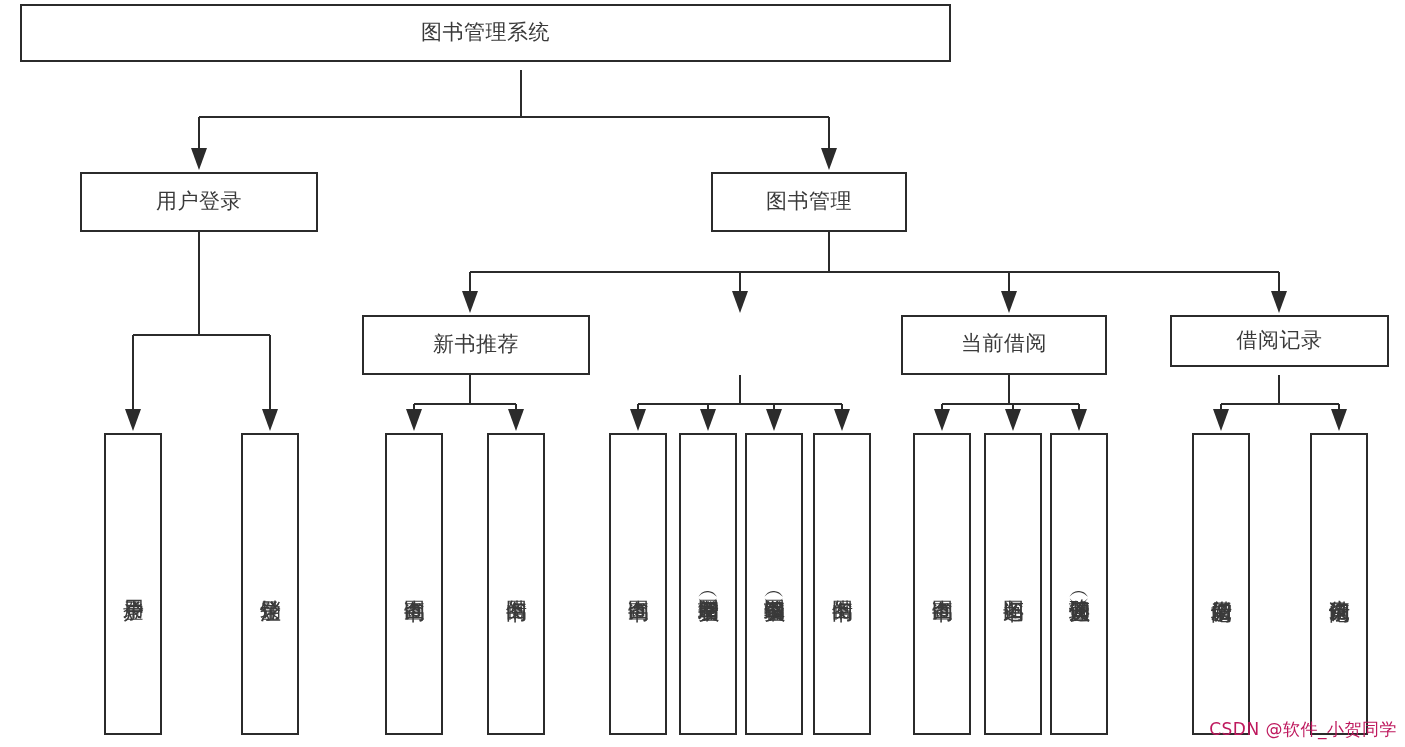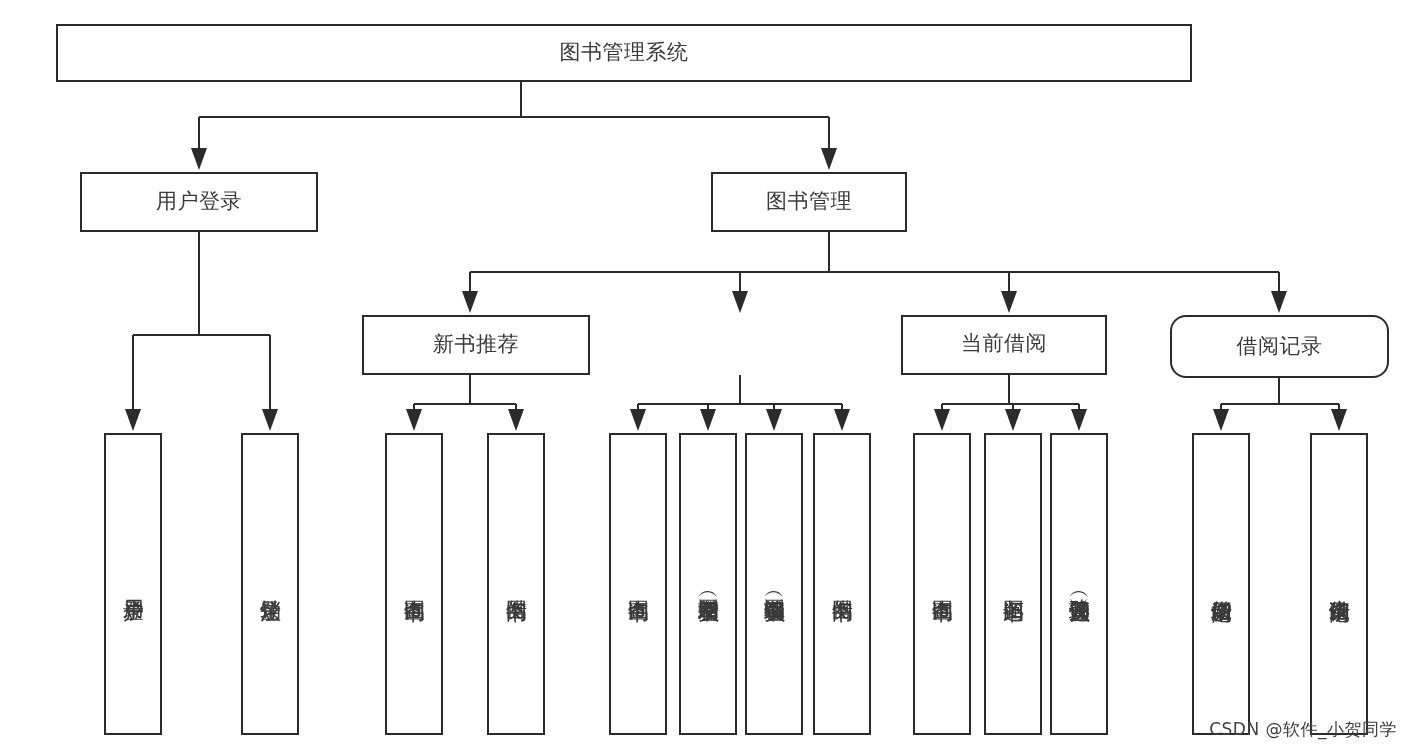"图书管理系统" div.node { margin-left: 36px -> none; top: 24px -> 4px; width: 1136px -> 931px }
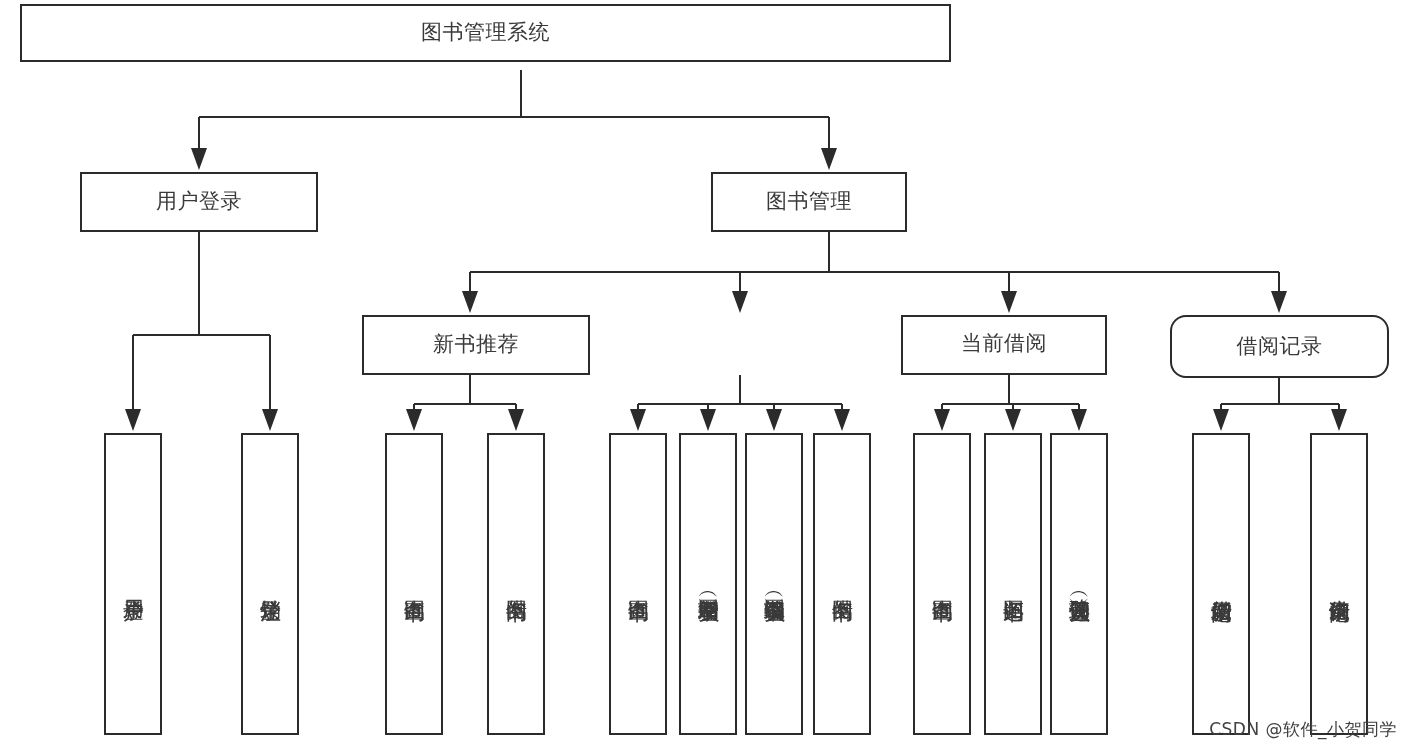"借阅记录" div.node { border-radius: 16px -> none; height: 63px -> 52px }
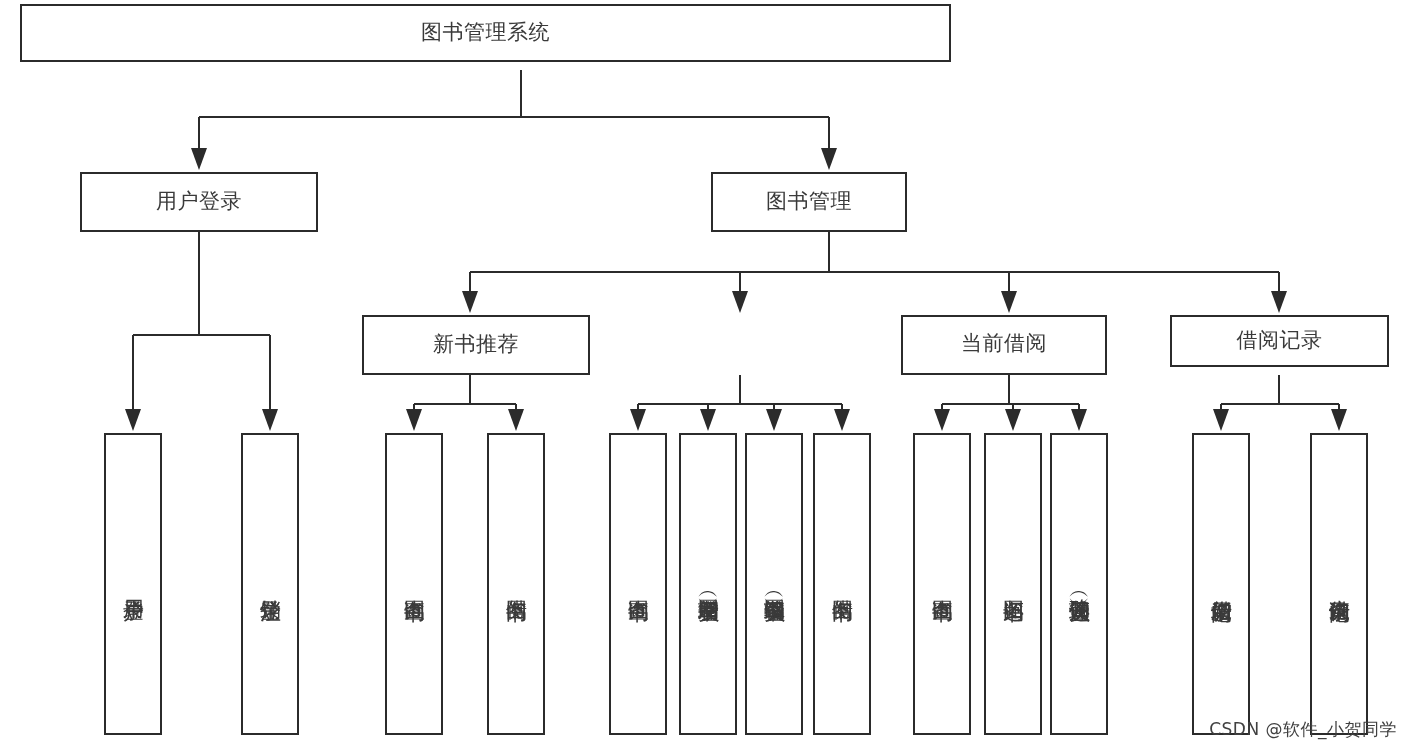"CSDN @软件_小贺同学" #watermark { color: #404040 -> #be185d }
